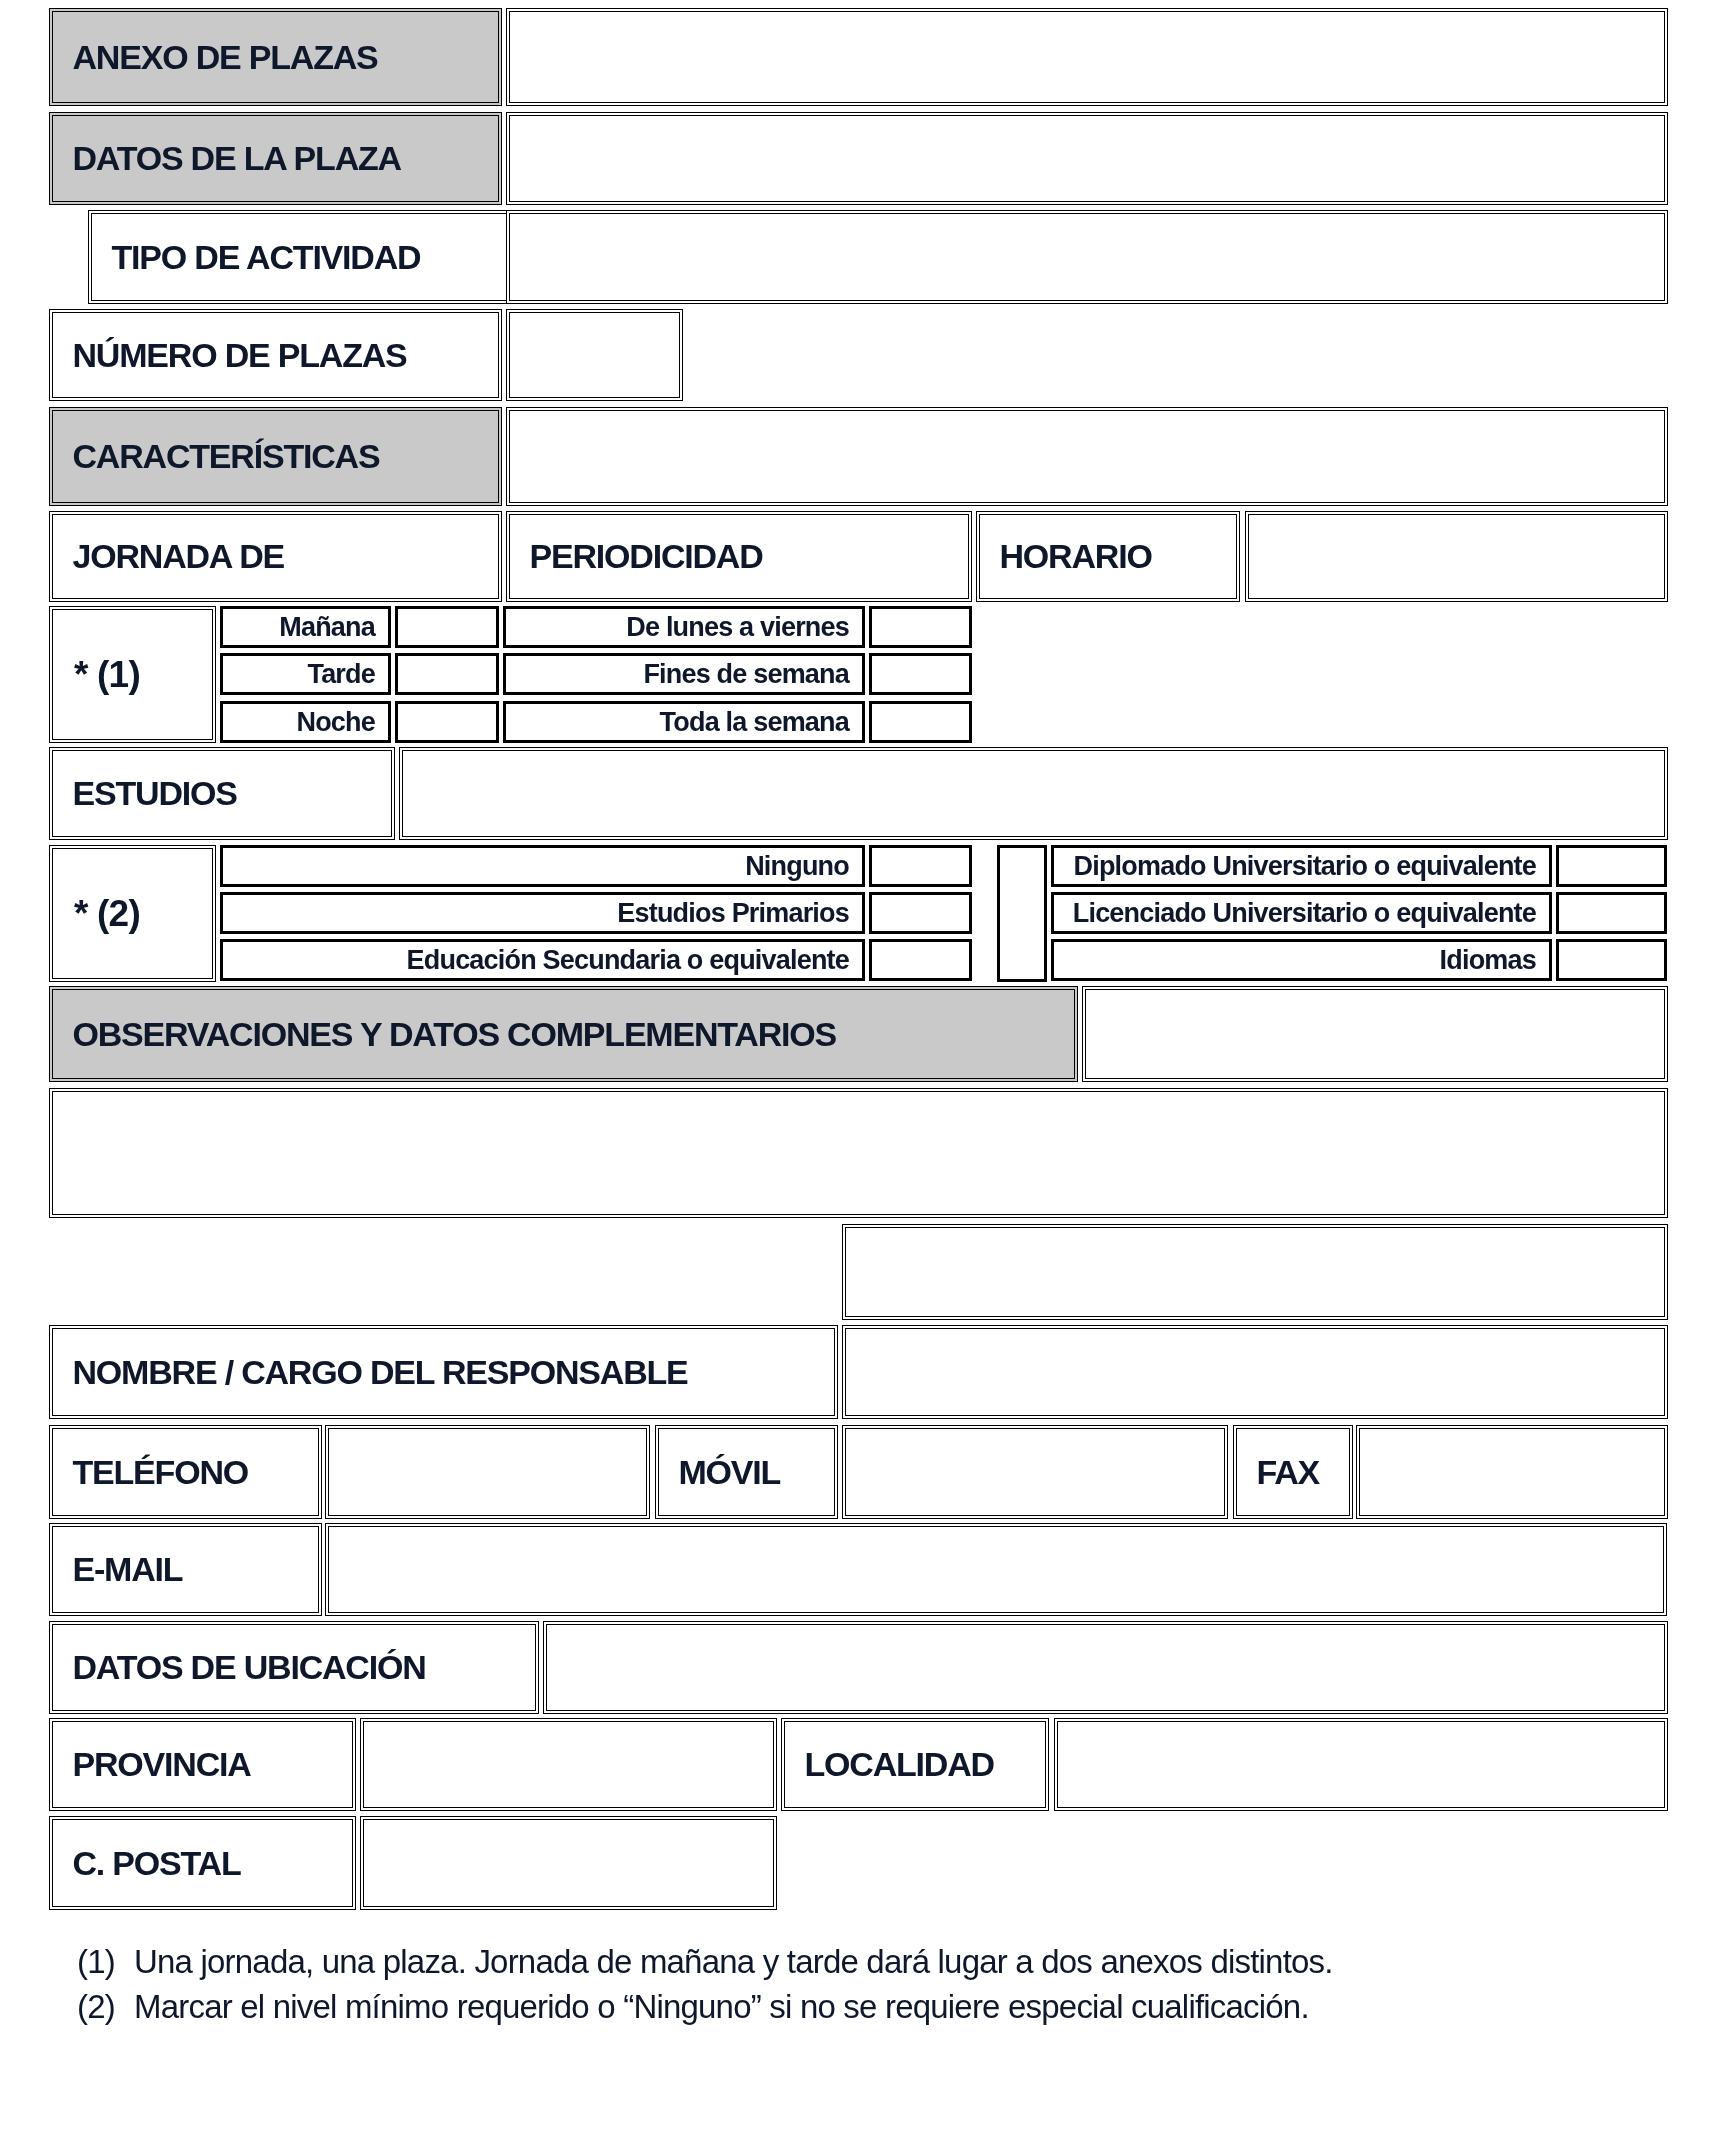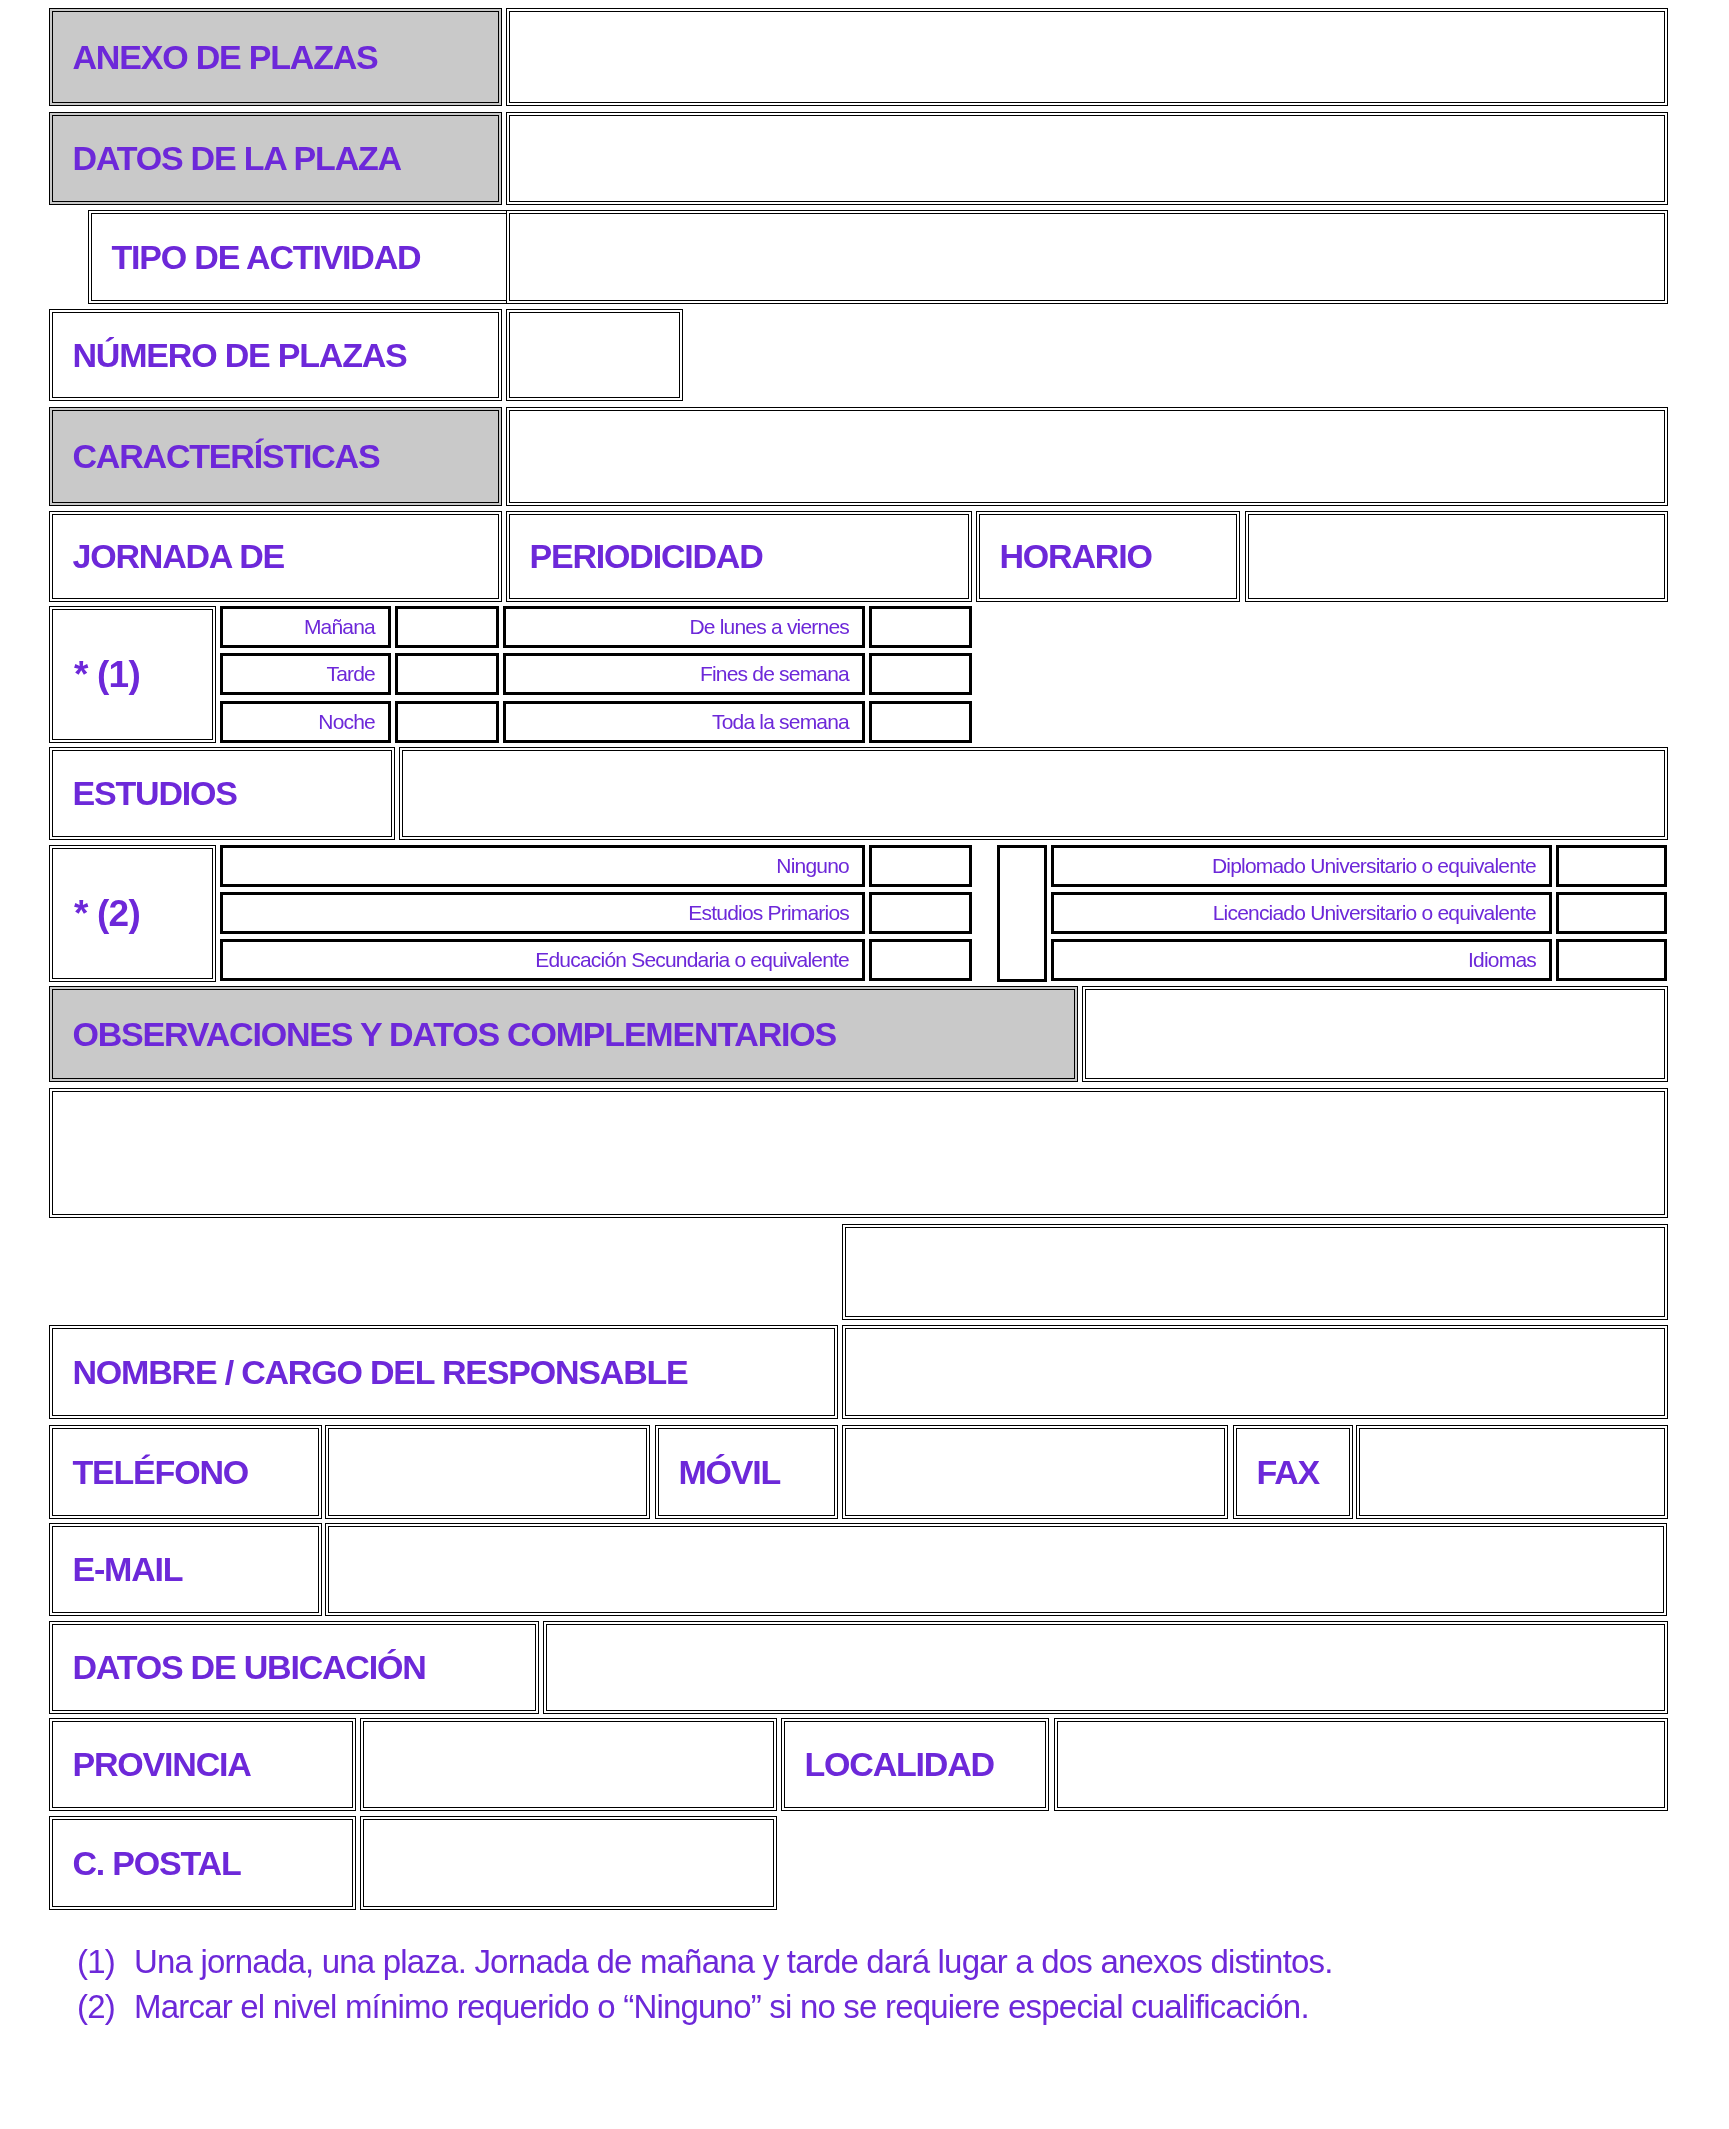"ANEXO DE PLAZAS" #canvas { color: #6d28d9 -> #0f172a }
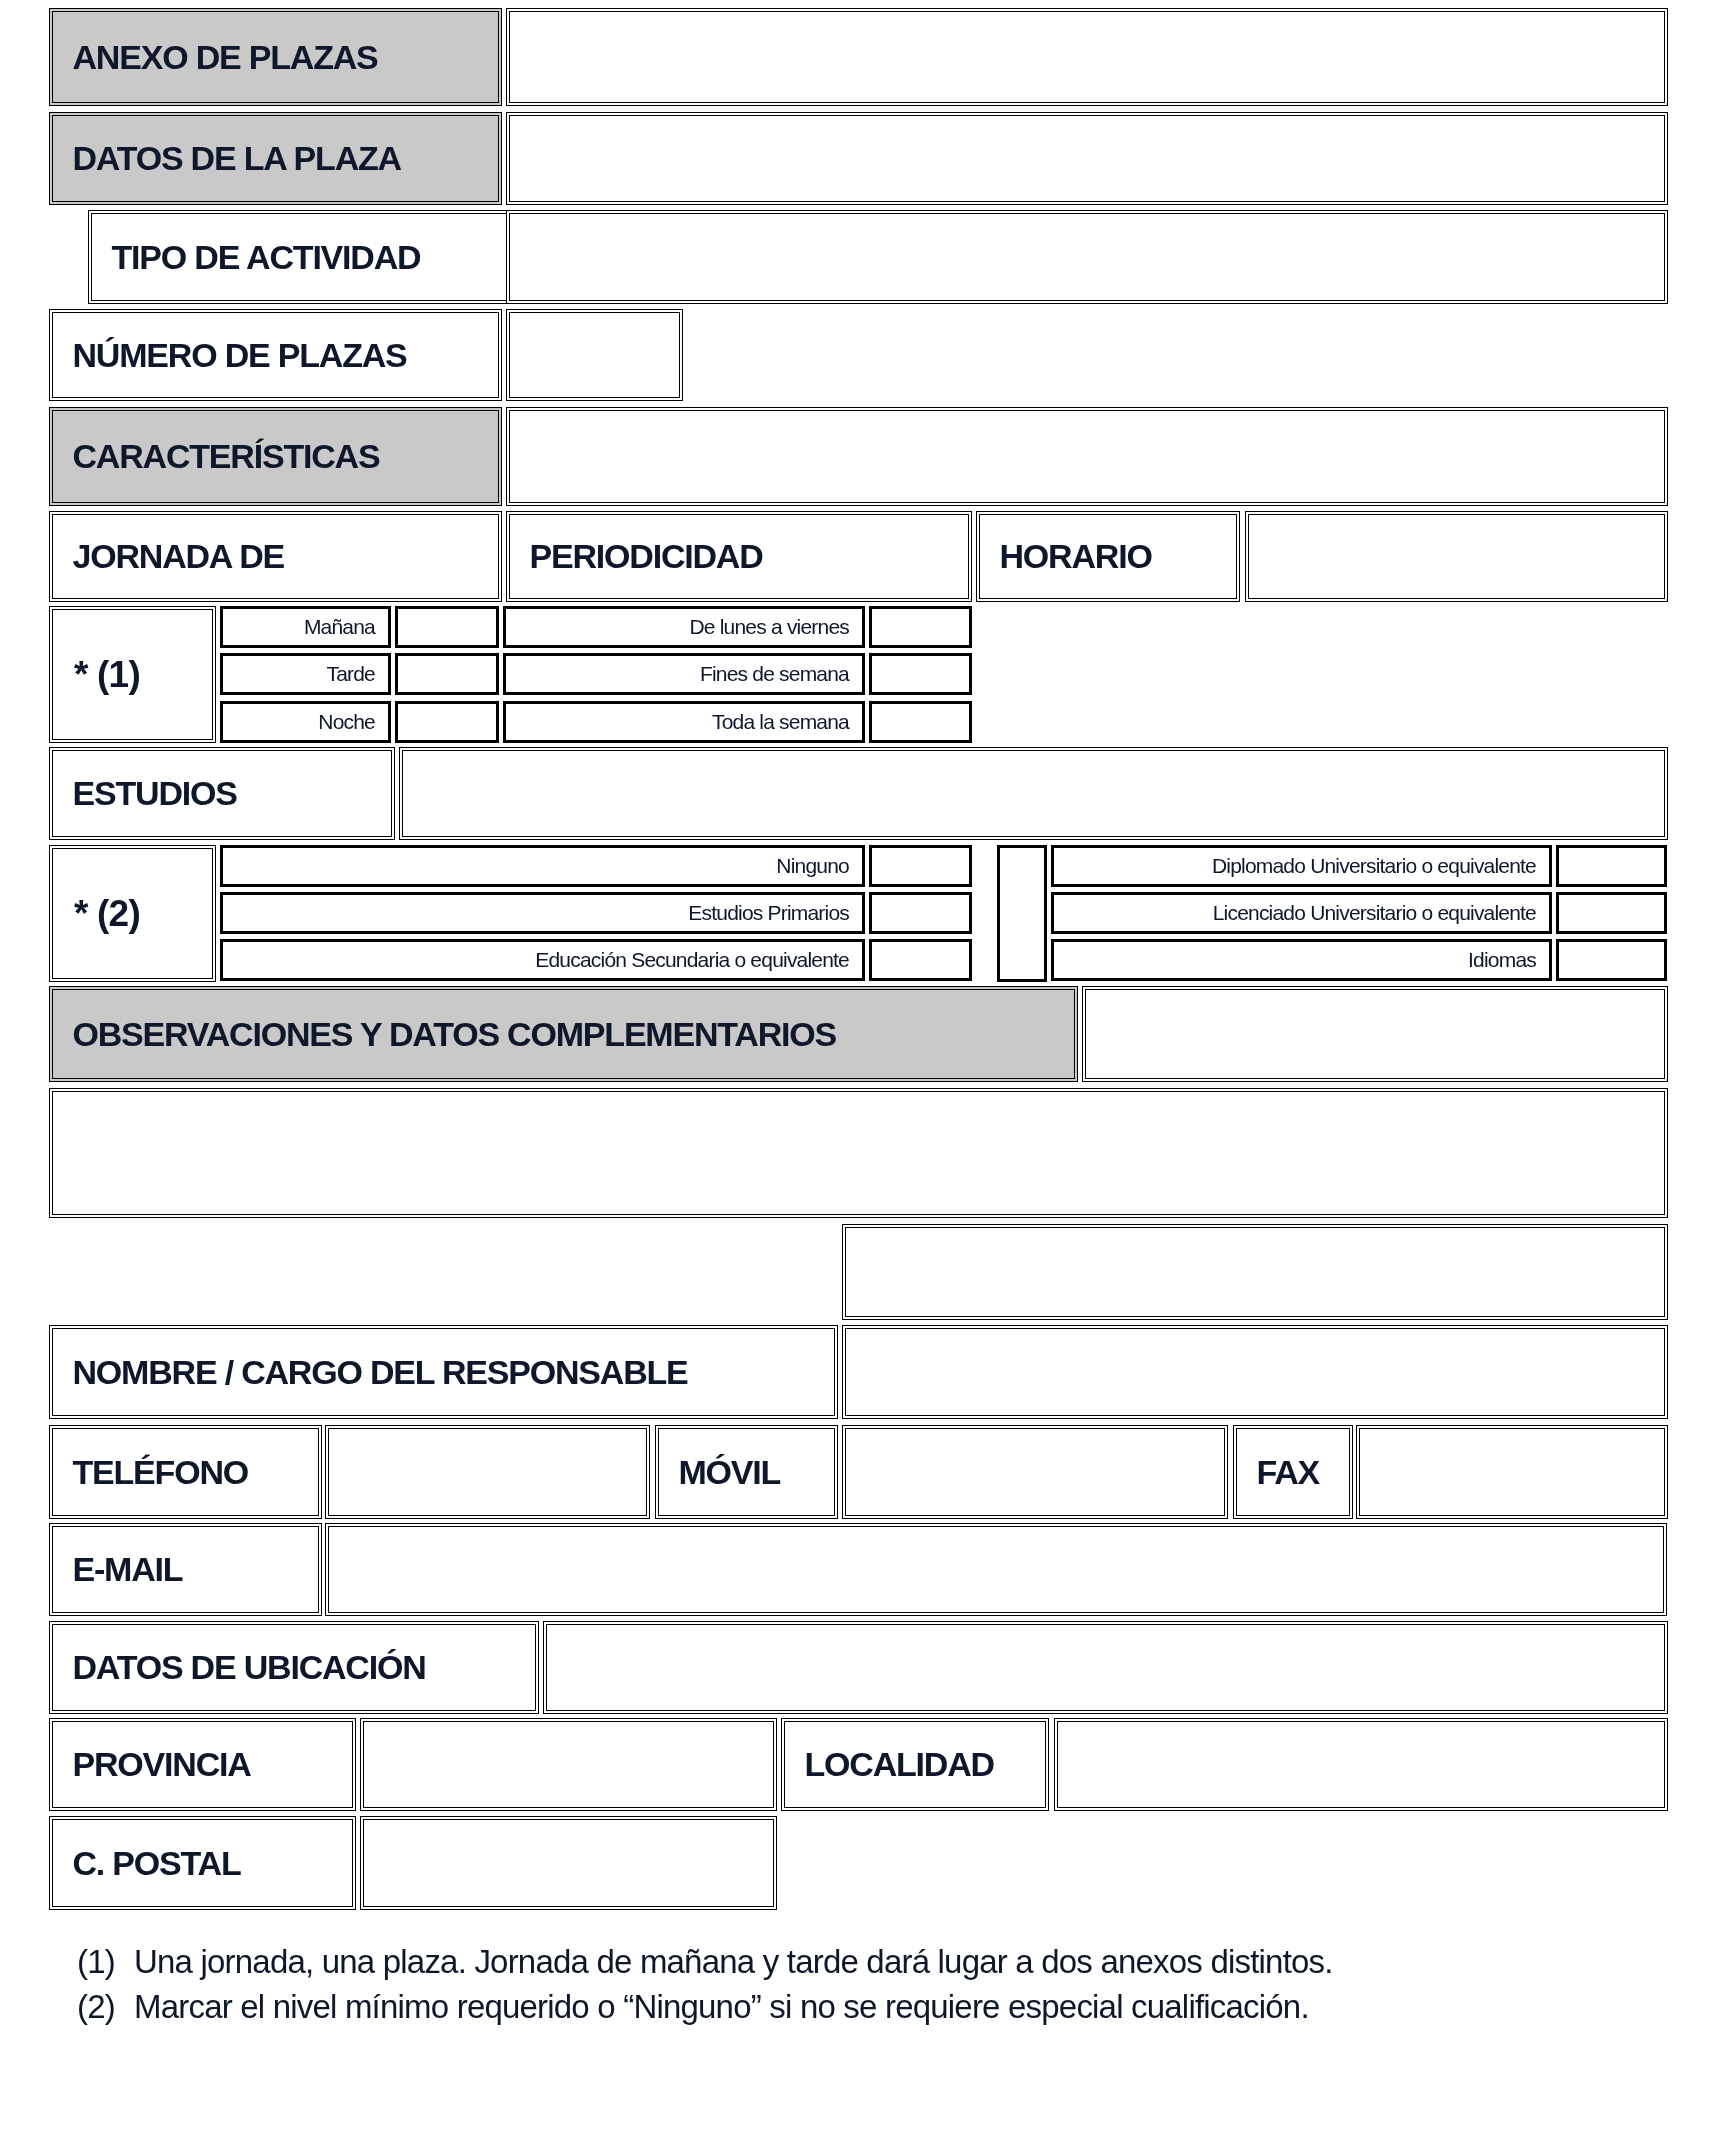"Mañana" .sub { font-size: 21px -> 27px; font-weight: 400 -> 700 }
